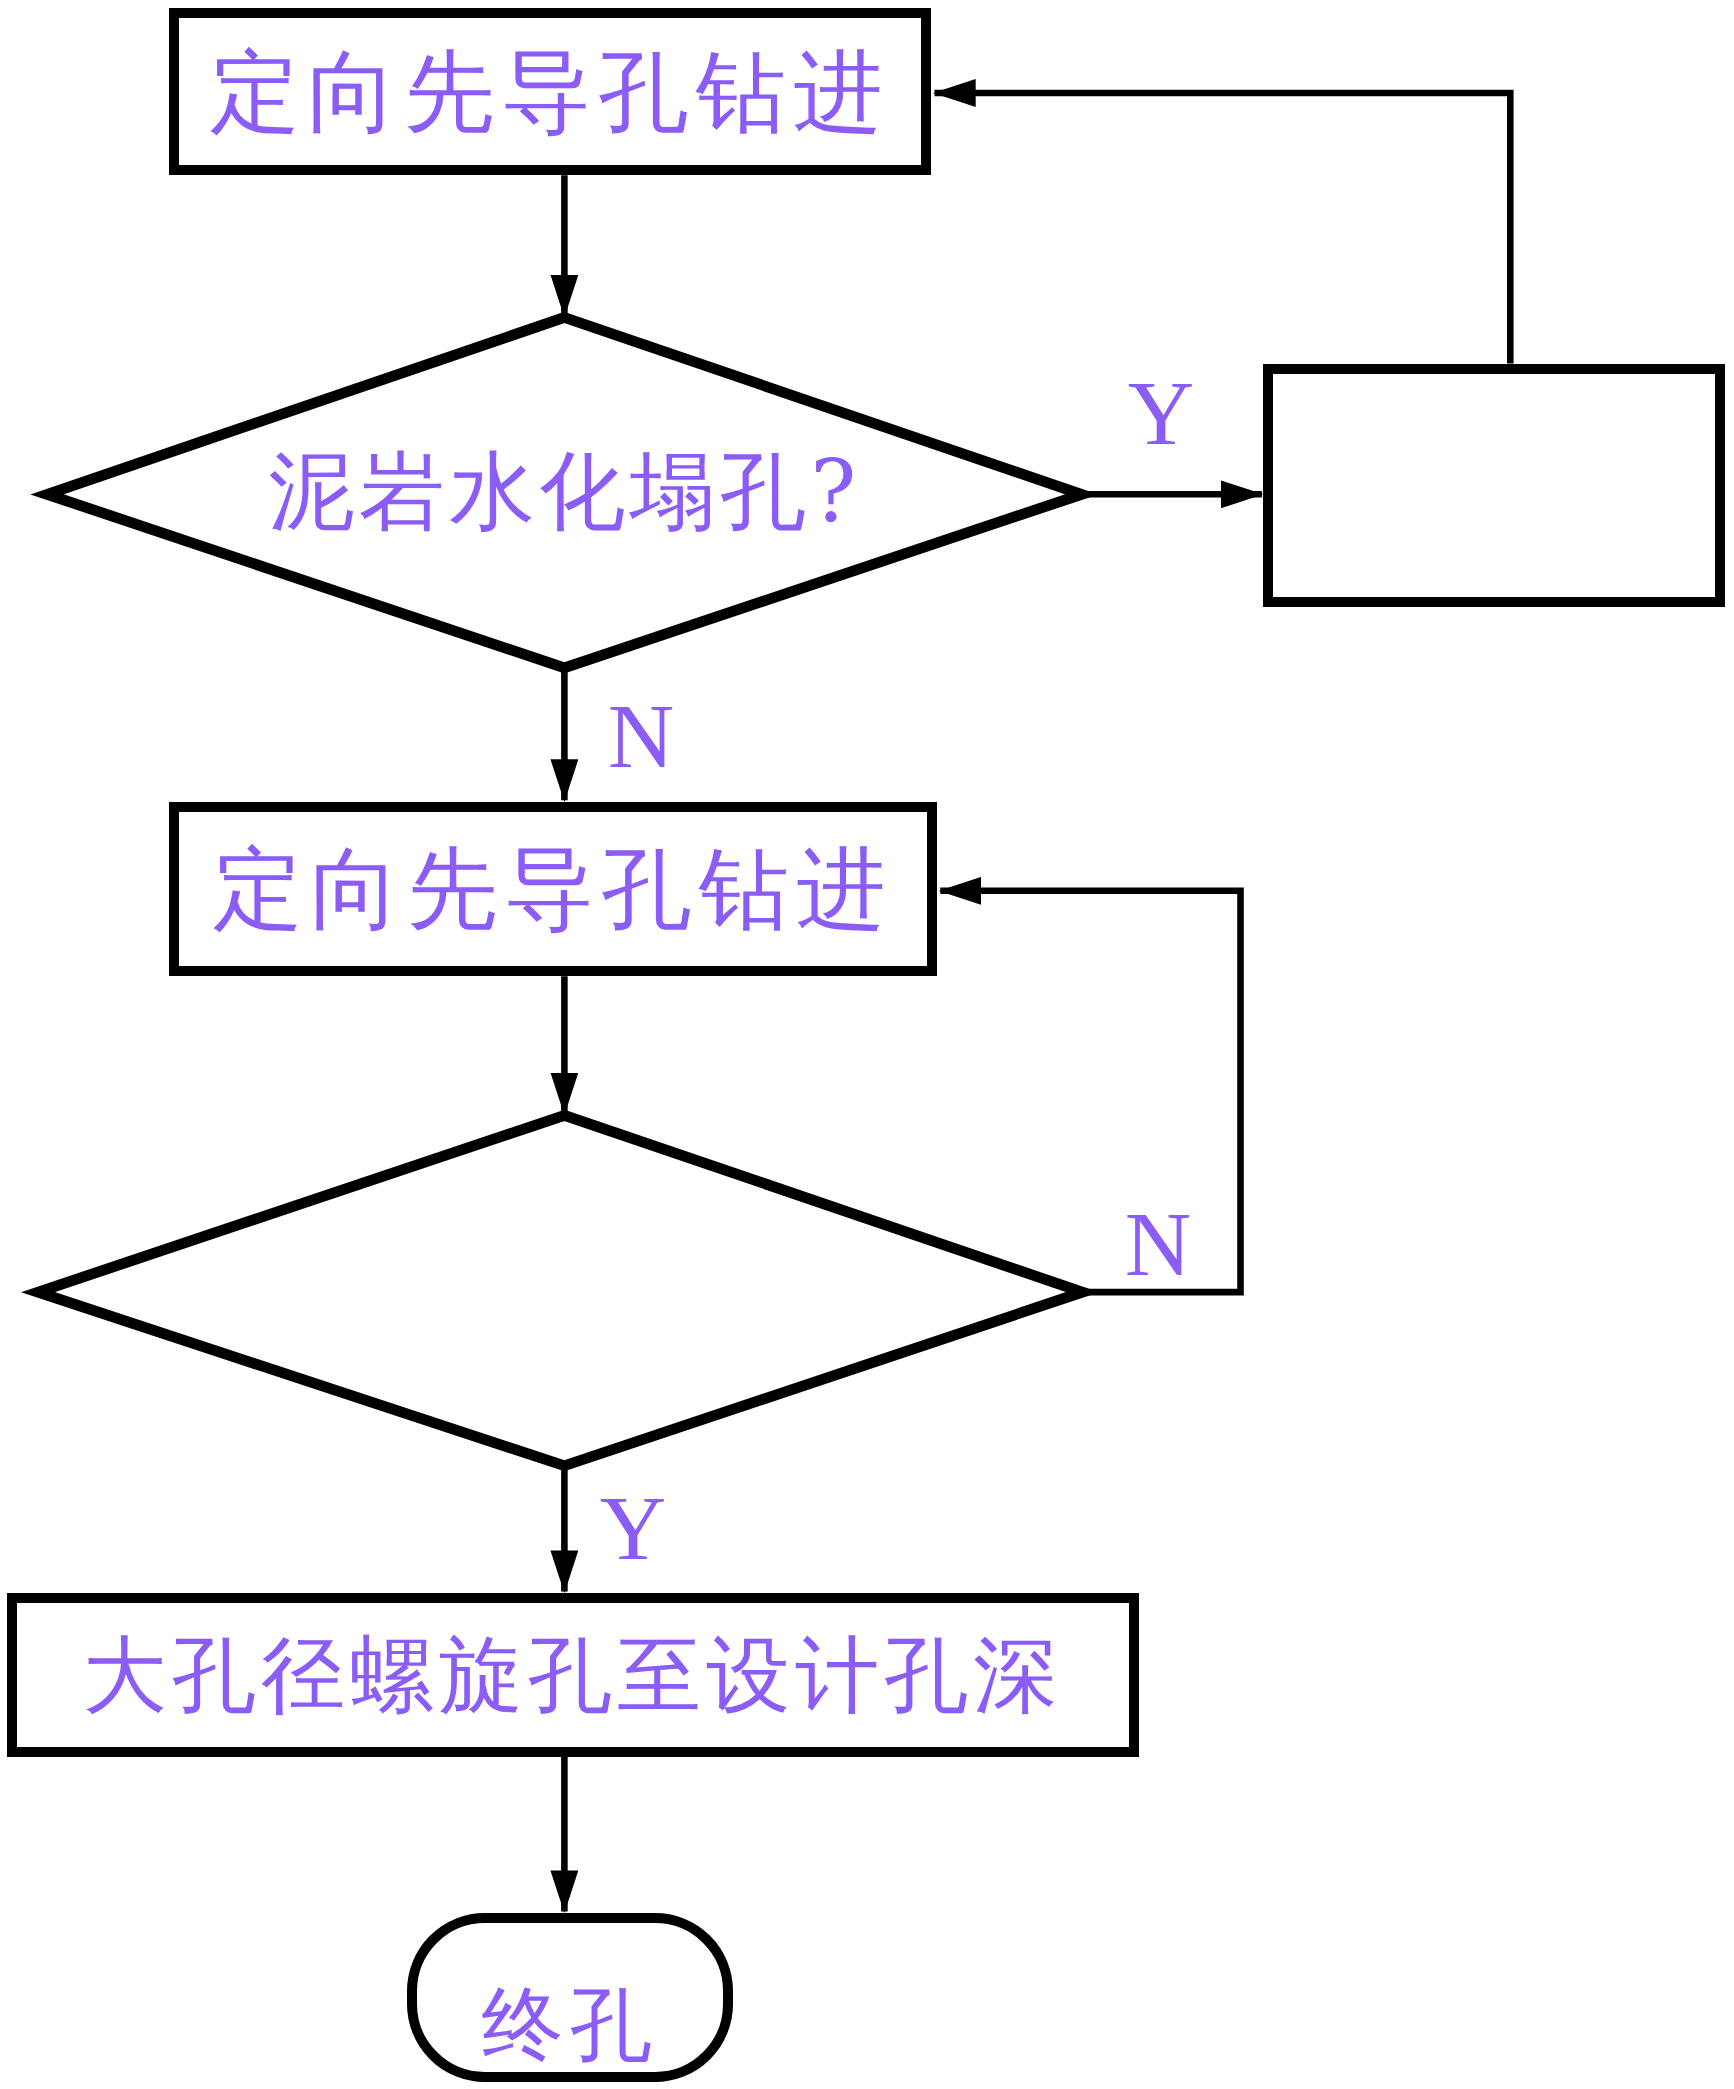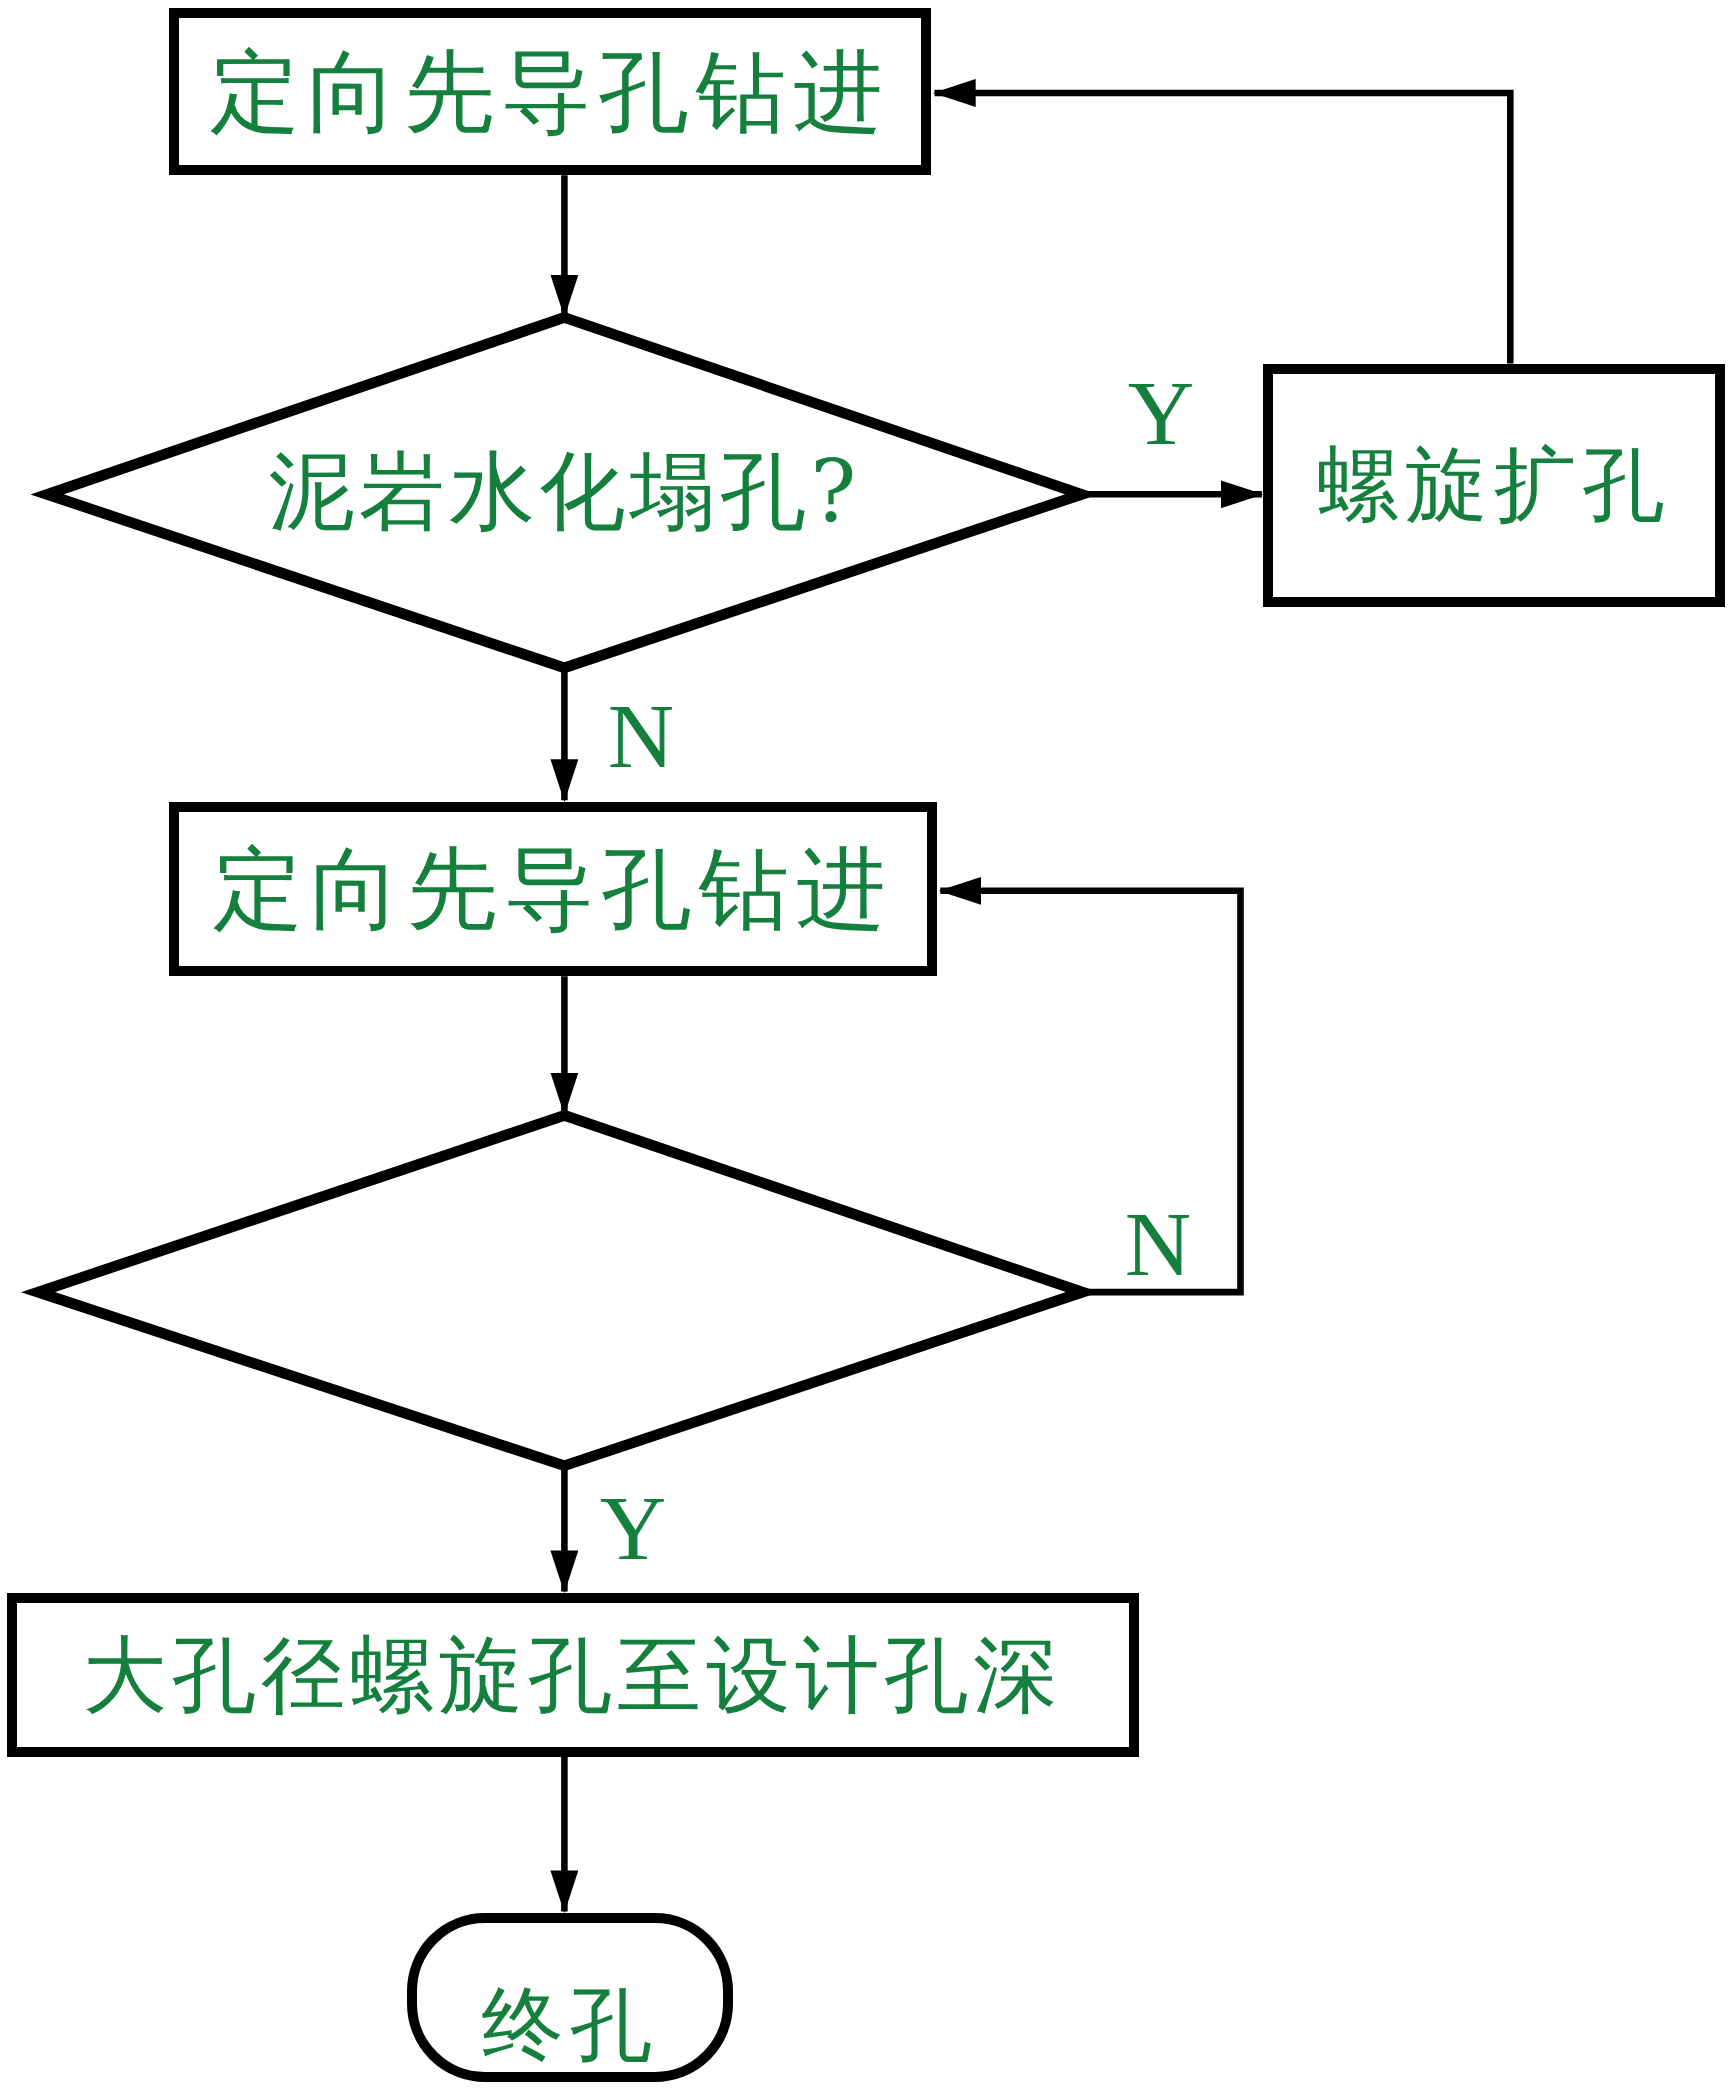"定向先导孔钻进" .canvas { color: #15803d -> #8b5cf6 }
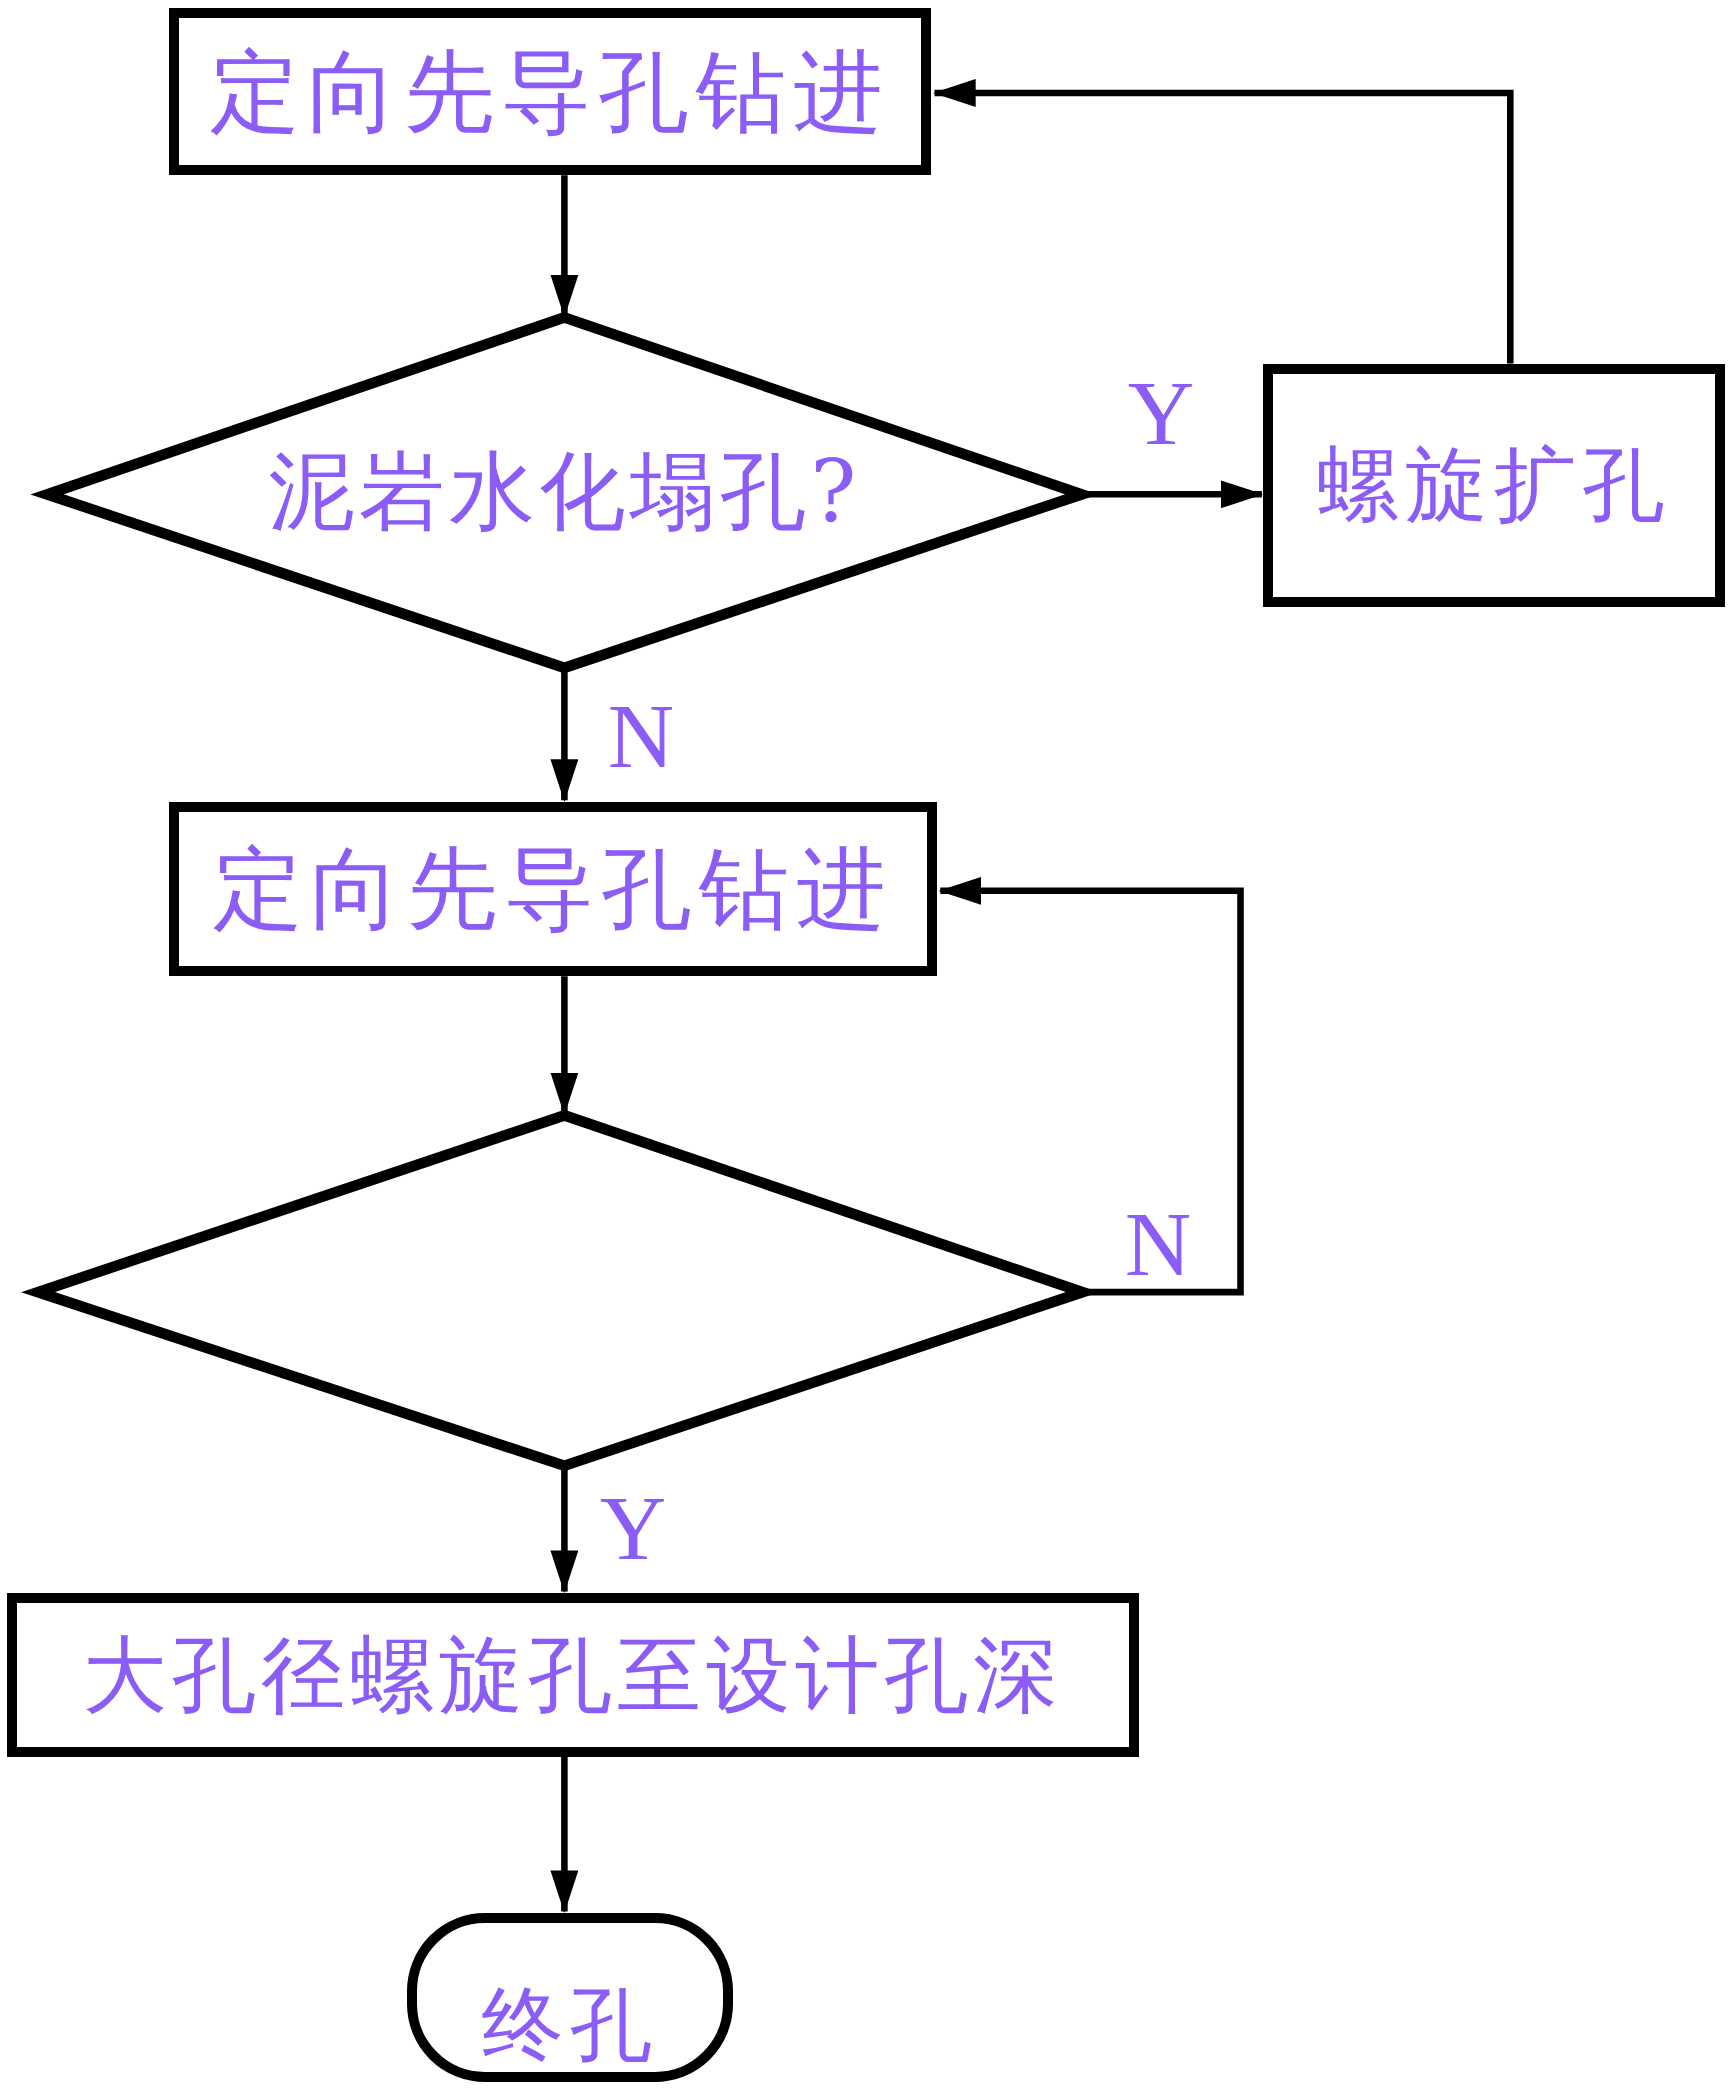"螺旋扩孔" span { html: <span>螺旋扩孔</span> -> none }
